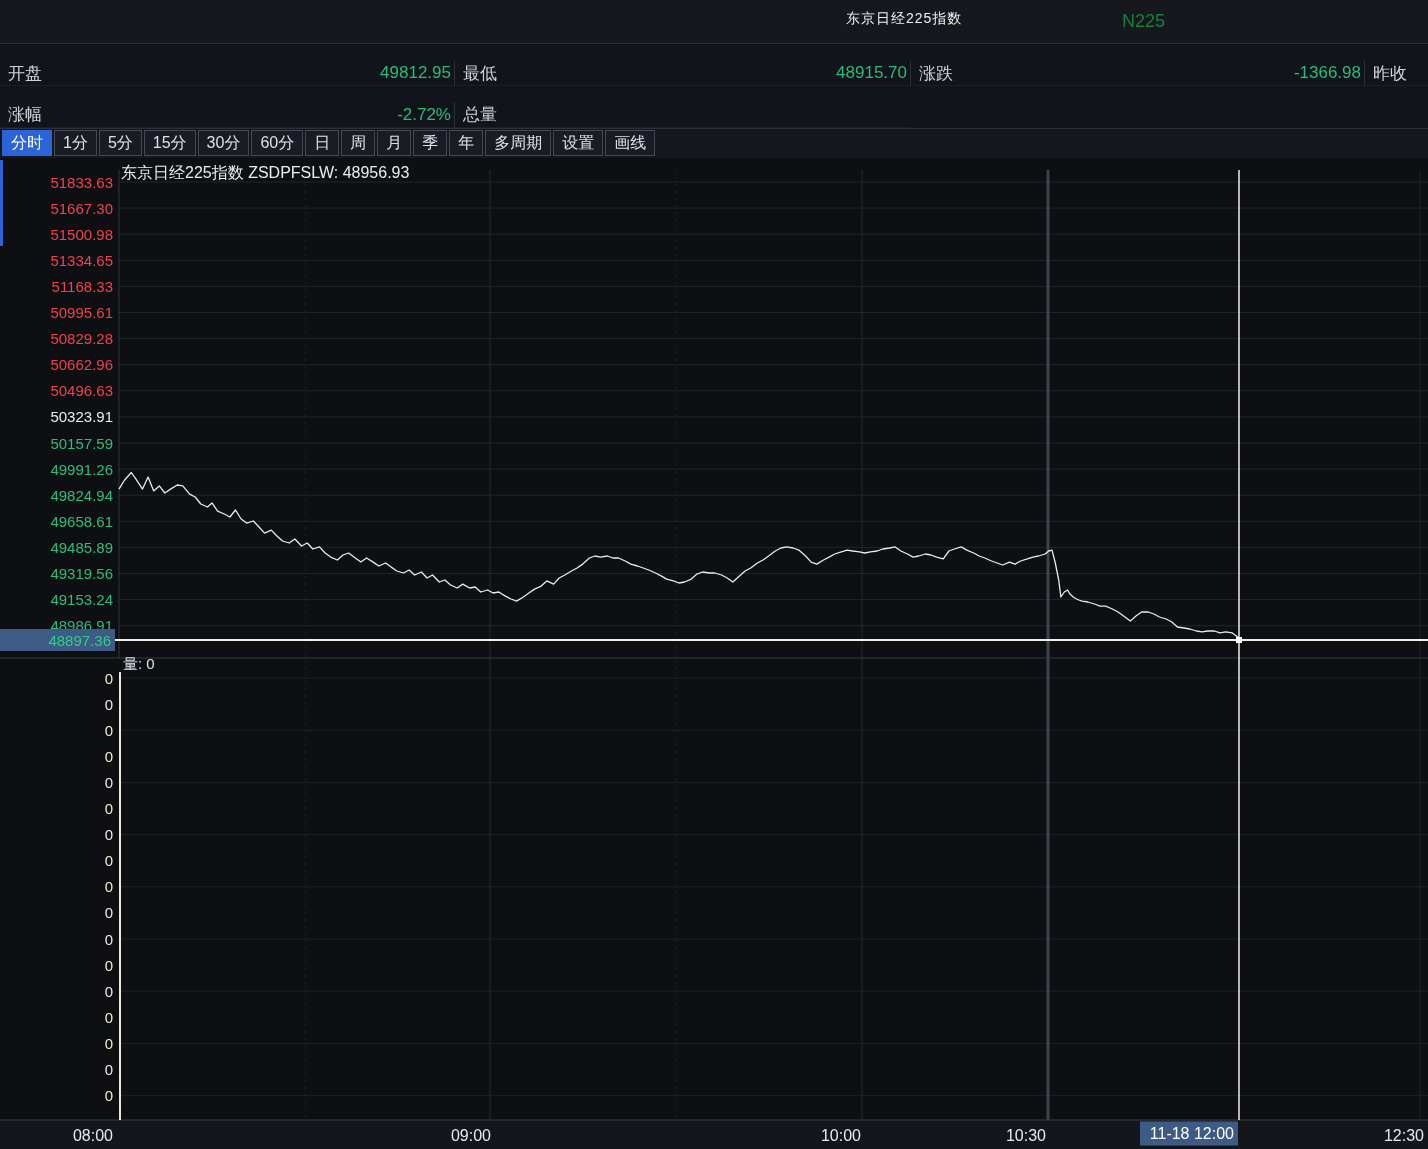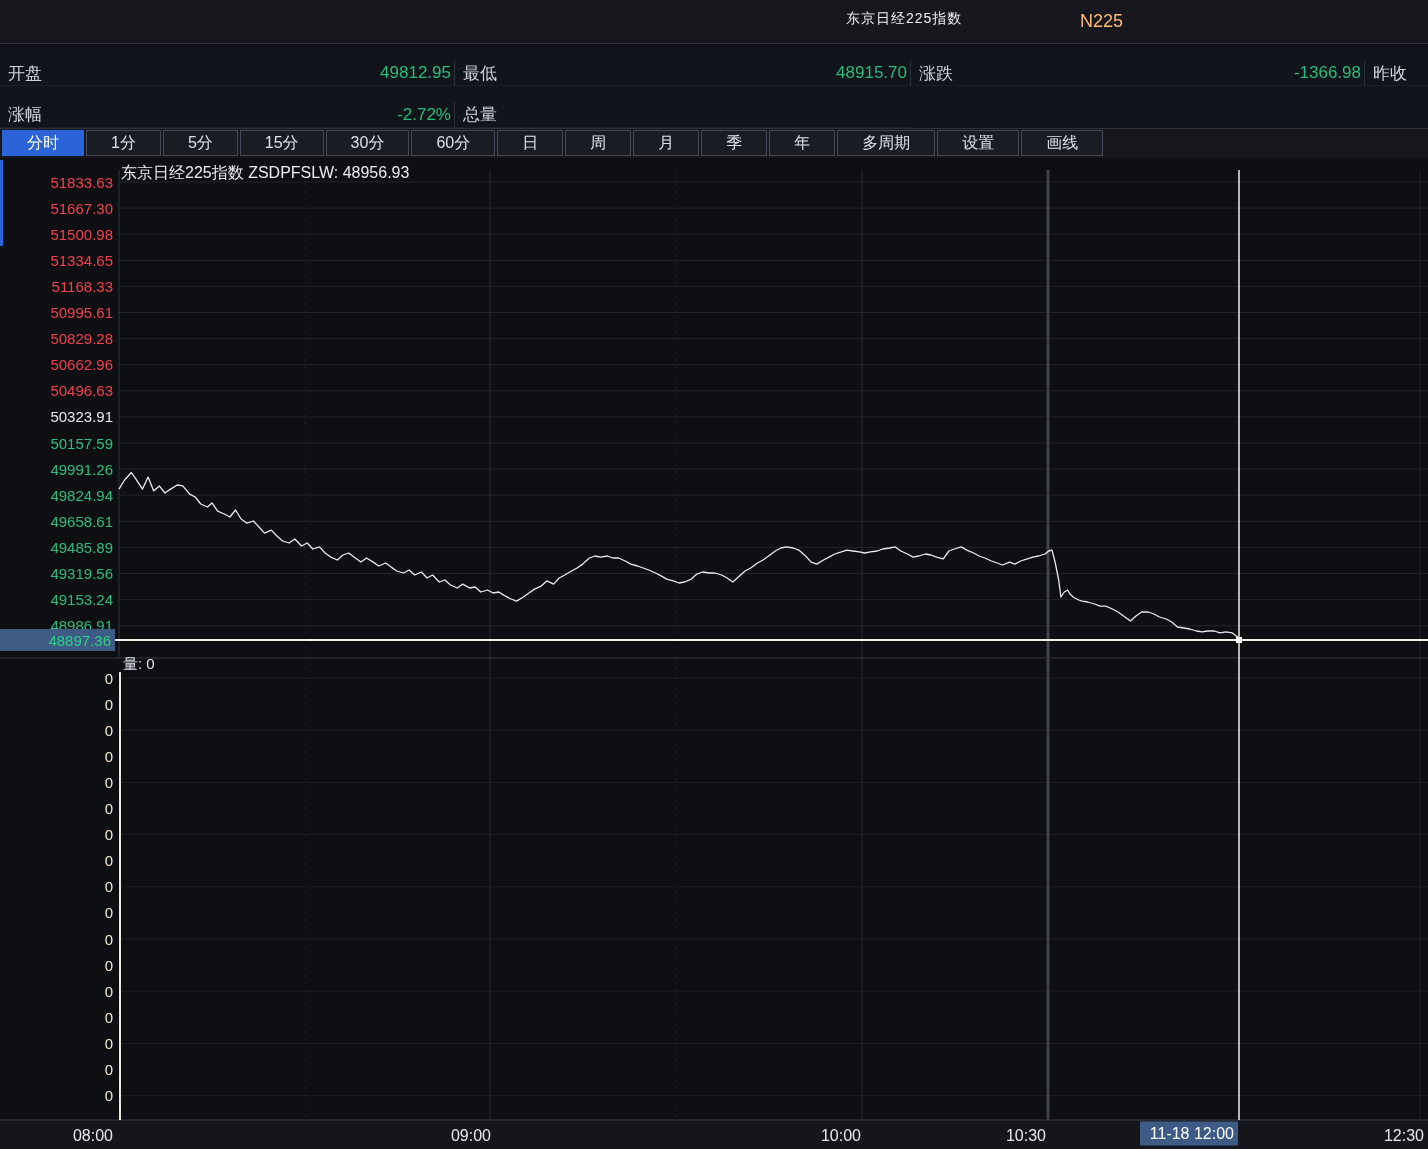"N225" .titlebar .symbol { color: #fdba74 -> #15803d; left: 1080px -> 1122px }
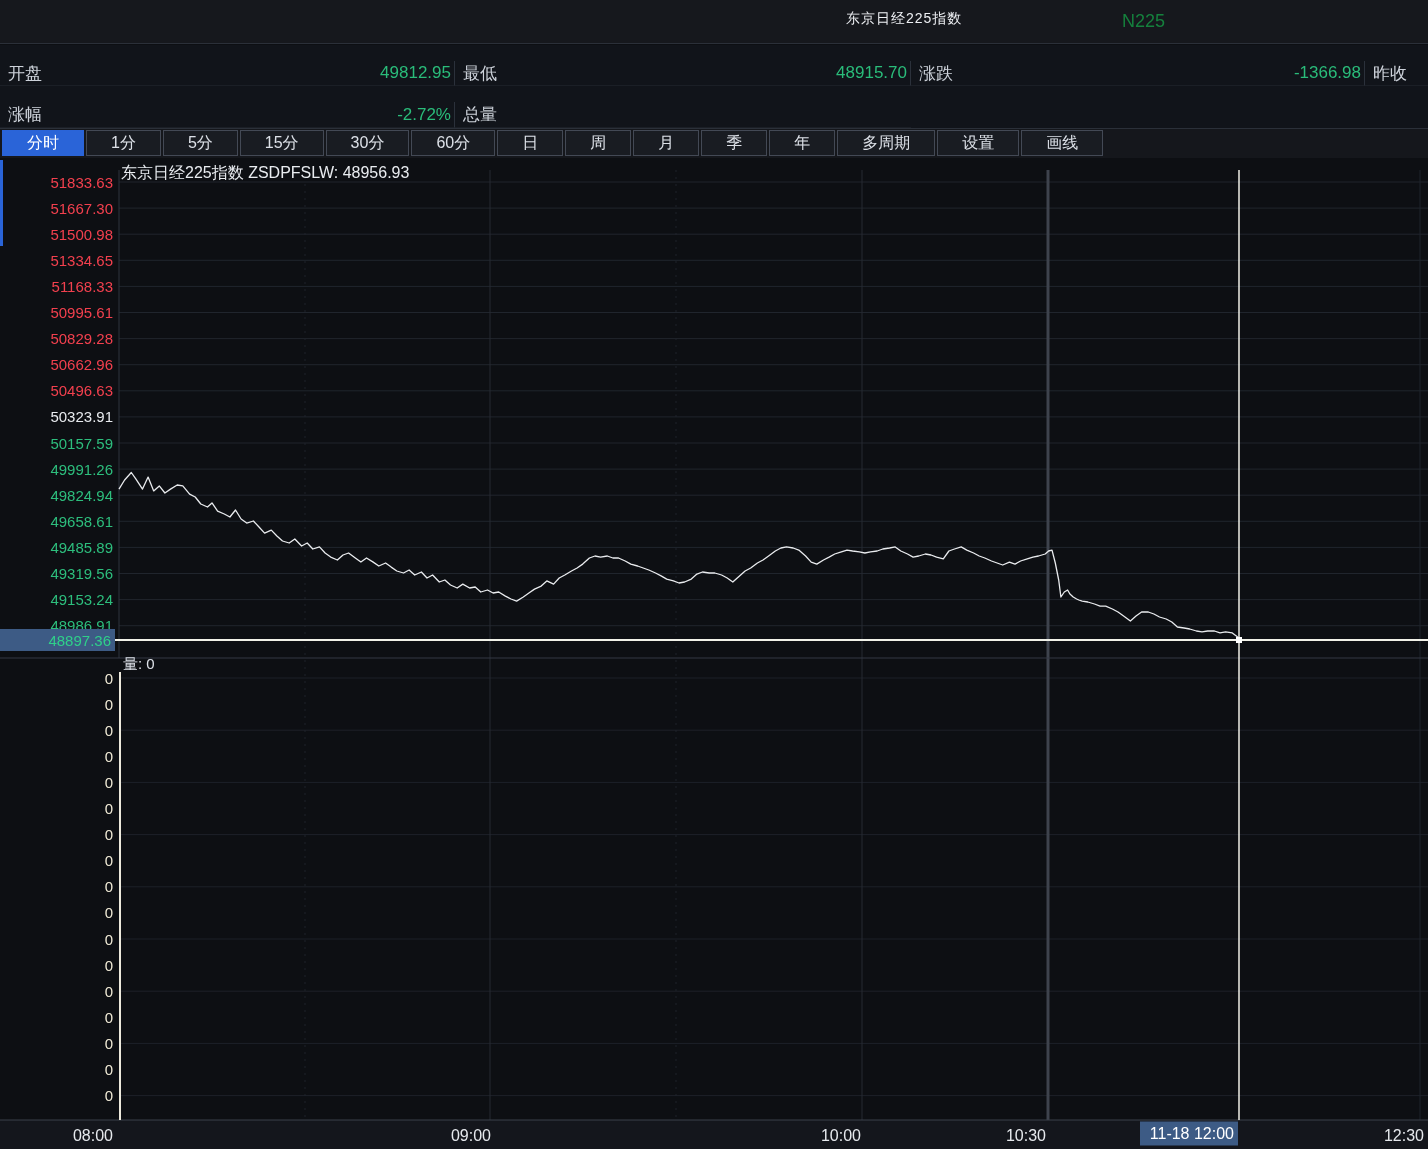"分时" .tab { padding: 0 24px -> 0 8px }
